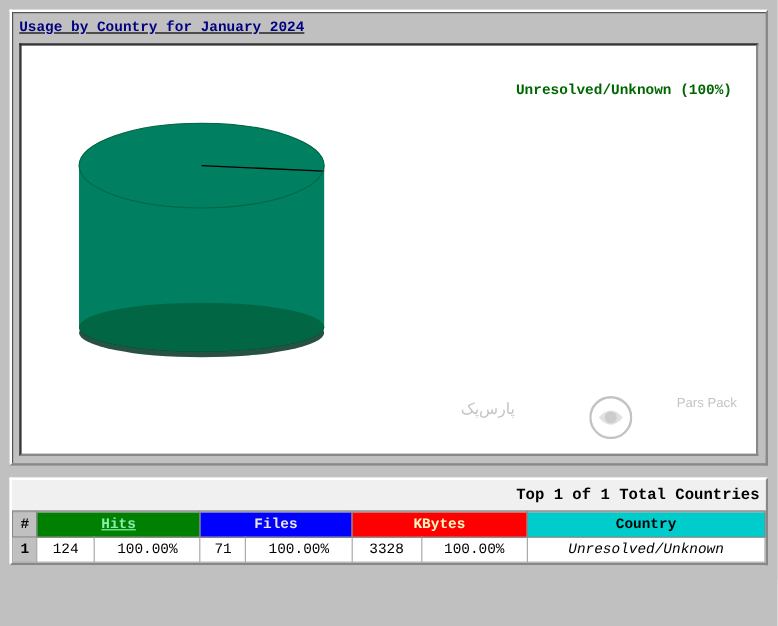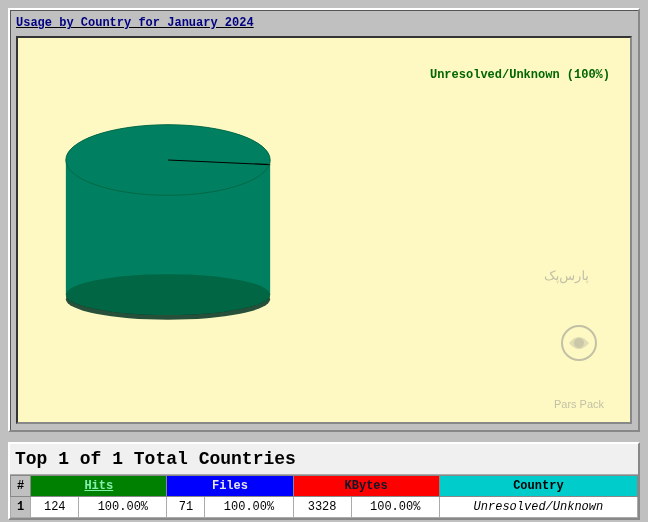"Unresolved/Unknown (100%)" .chart-inner { background: #fef9c3 -> #ffffff; height: 388px -> 344px }
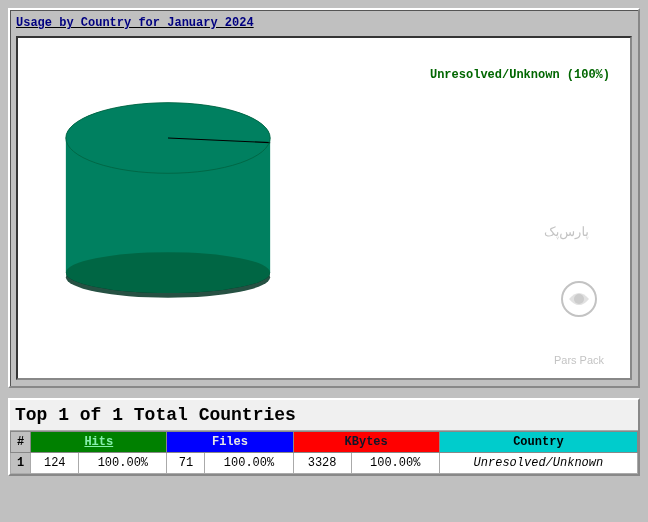"پارس‌پک" .logo-area { align-items: center -> none; flex-direction: column -> row }
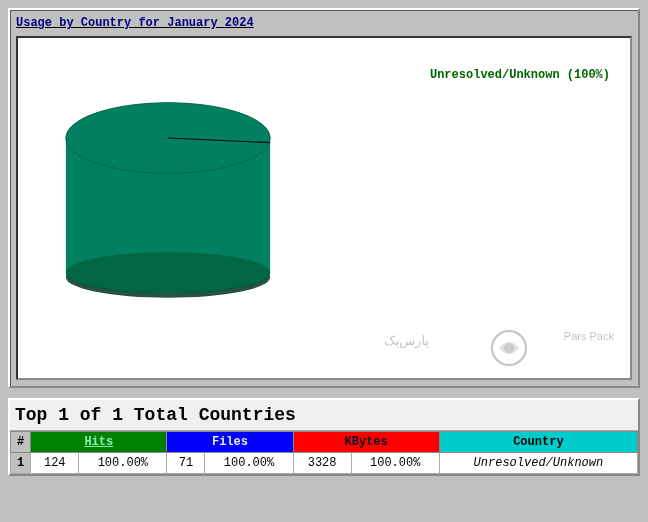"Top 1 of 1 Total" .table-title { font-size: 18px -> 13px; text-align: left -> right }
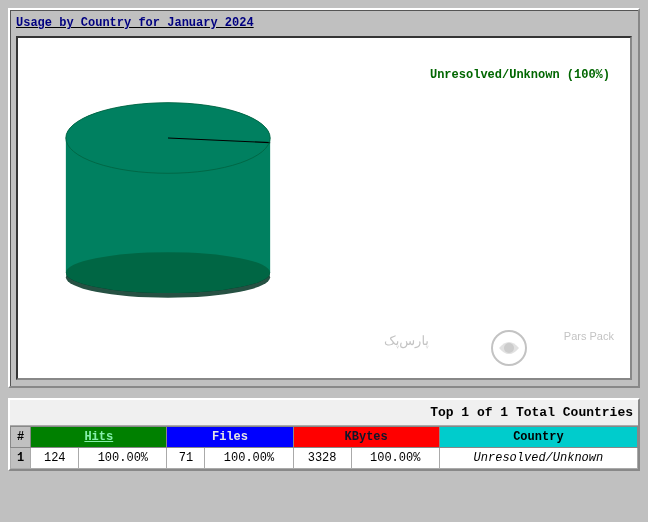"KBytes" th.col-kbytes { color: #0f172a -> #fef9c3 }
